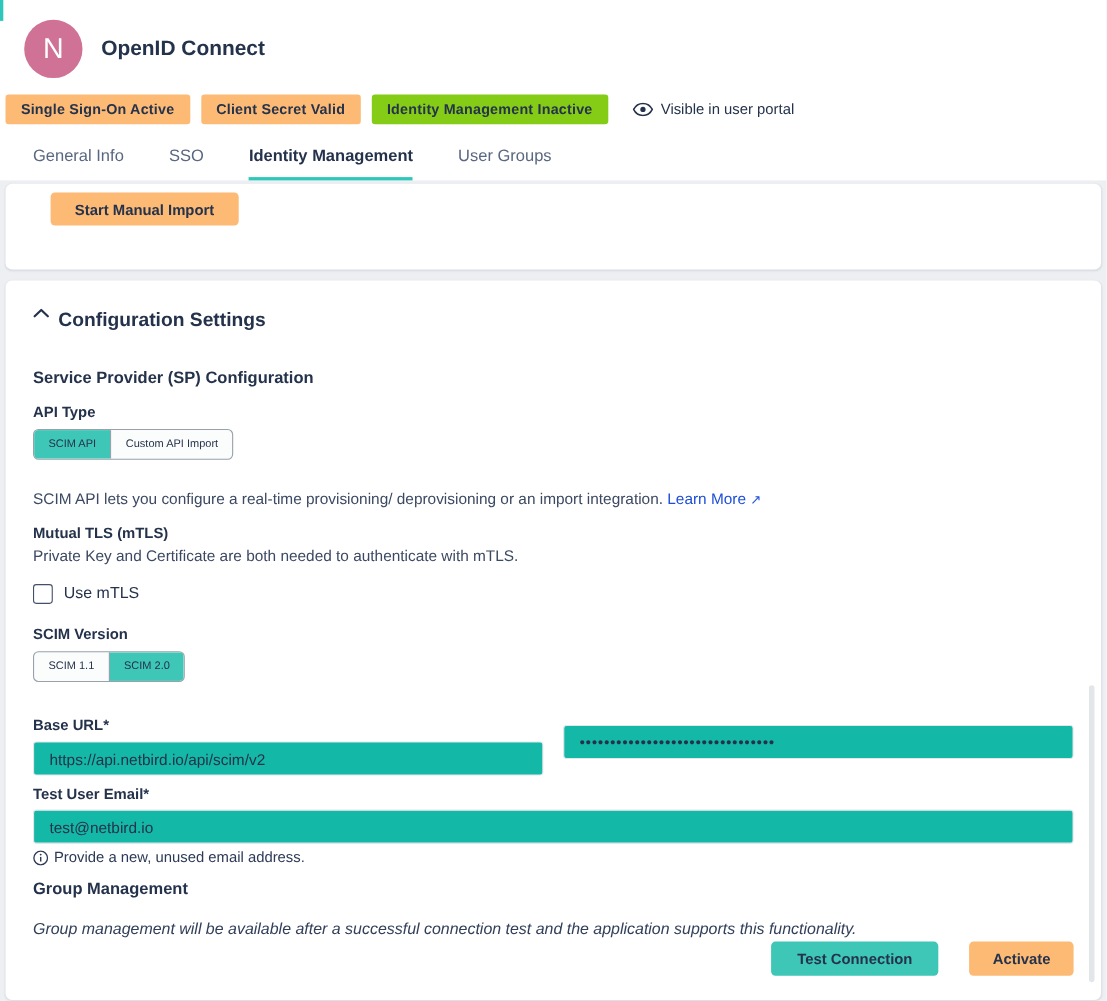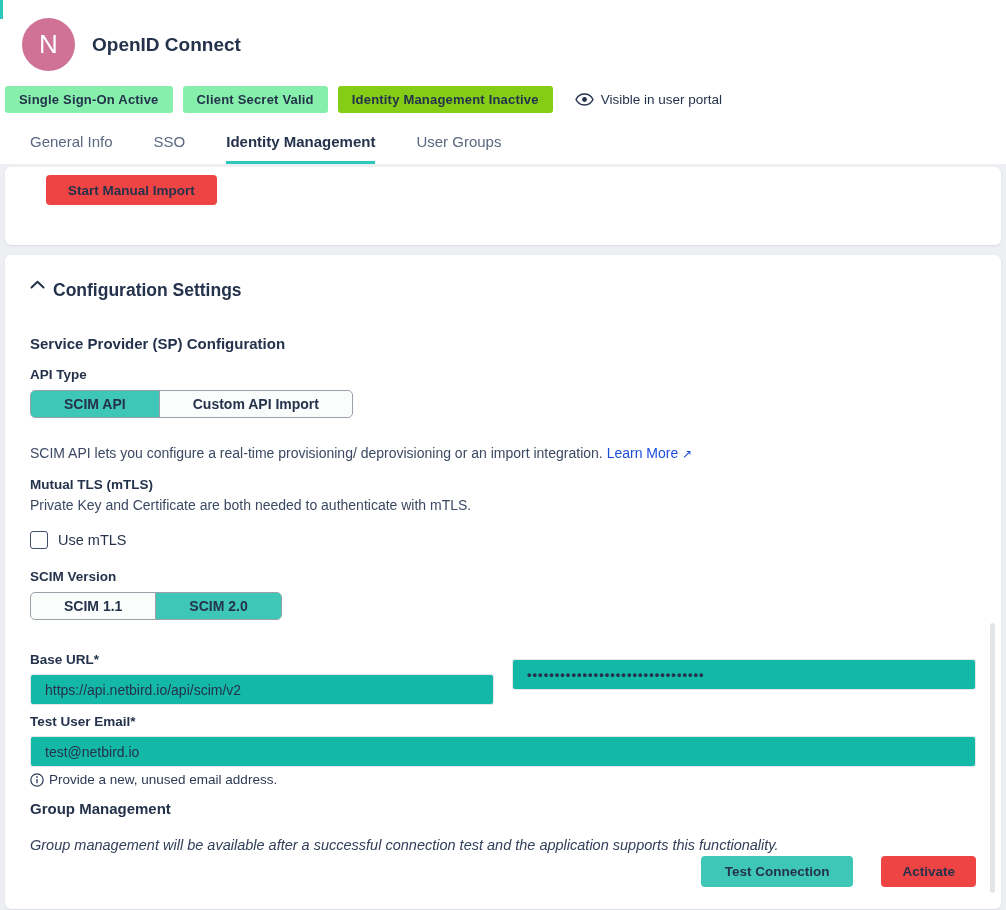"Single Sign-On Active" .badge-mint { background: #86efac -> #fdba74 }
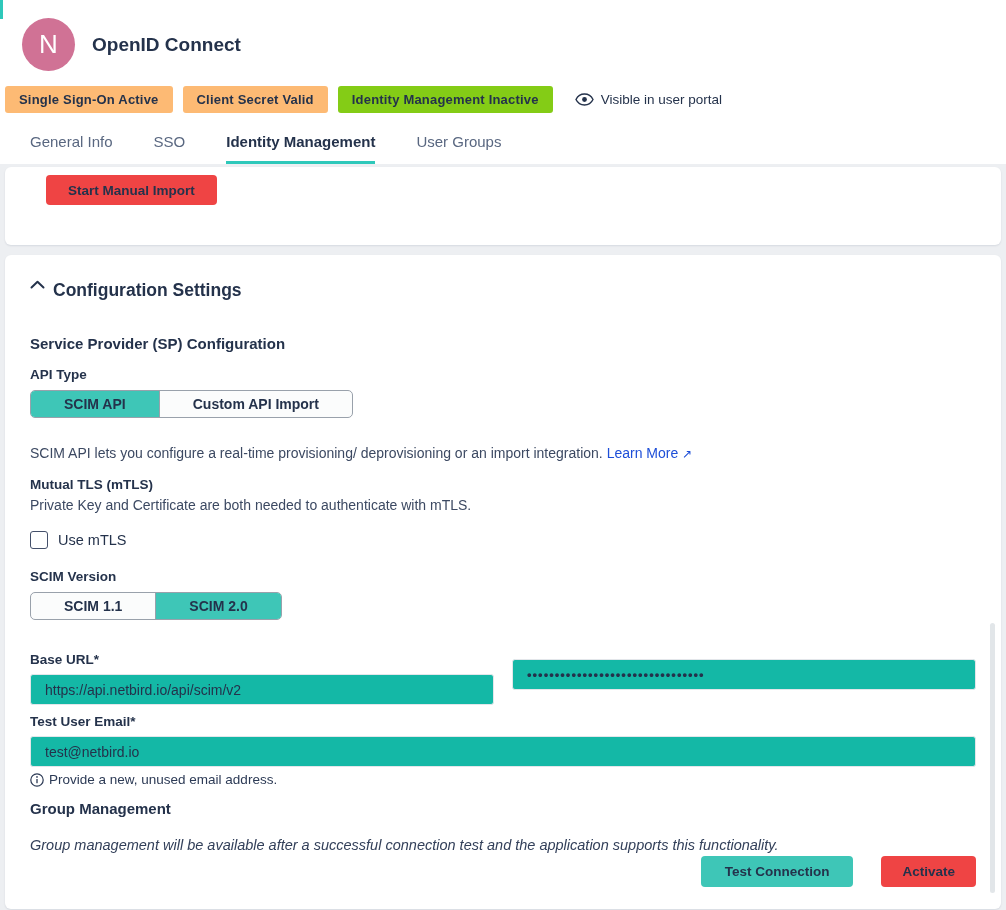"Start Manual Import" .btn-gray { background: #ef4444 -> #fdba74 }
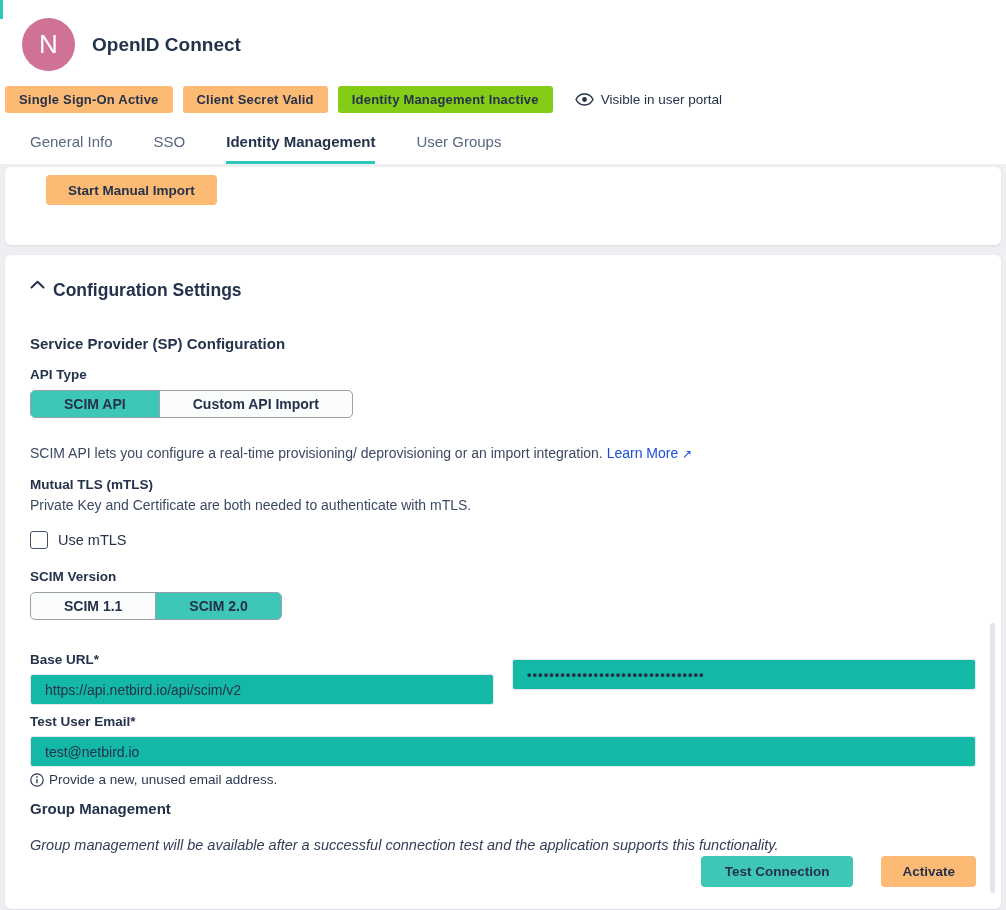"SCIM API" .segment { font-size: 14px -> 10px; font-weight: 700 -> 400; padding: 0 33px -> 0 13px }
